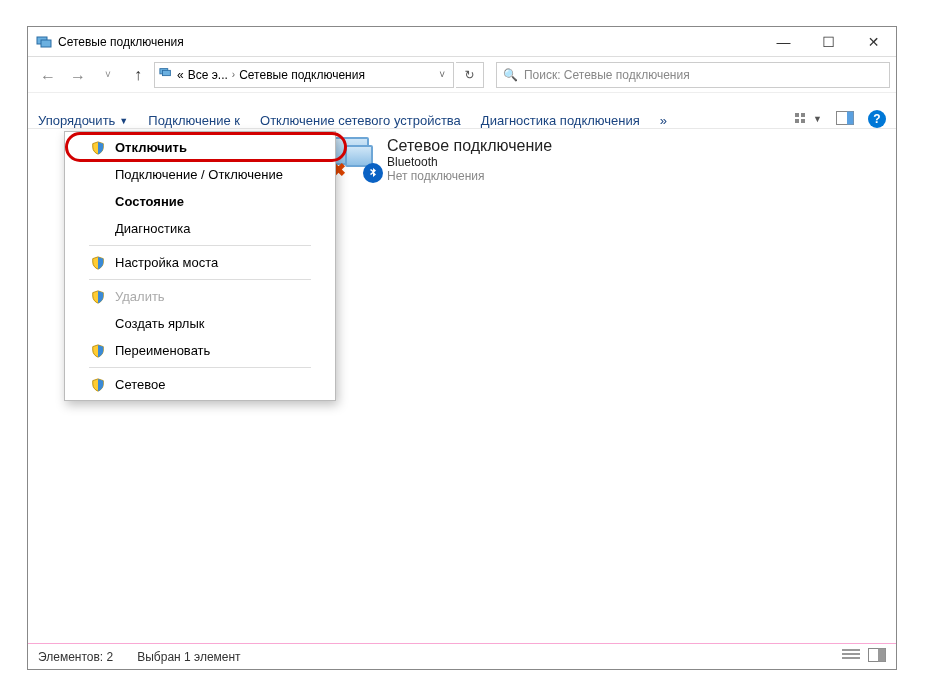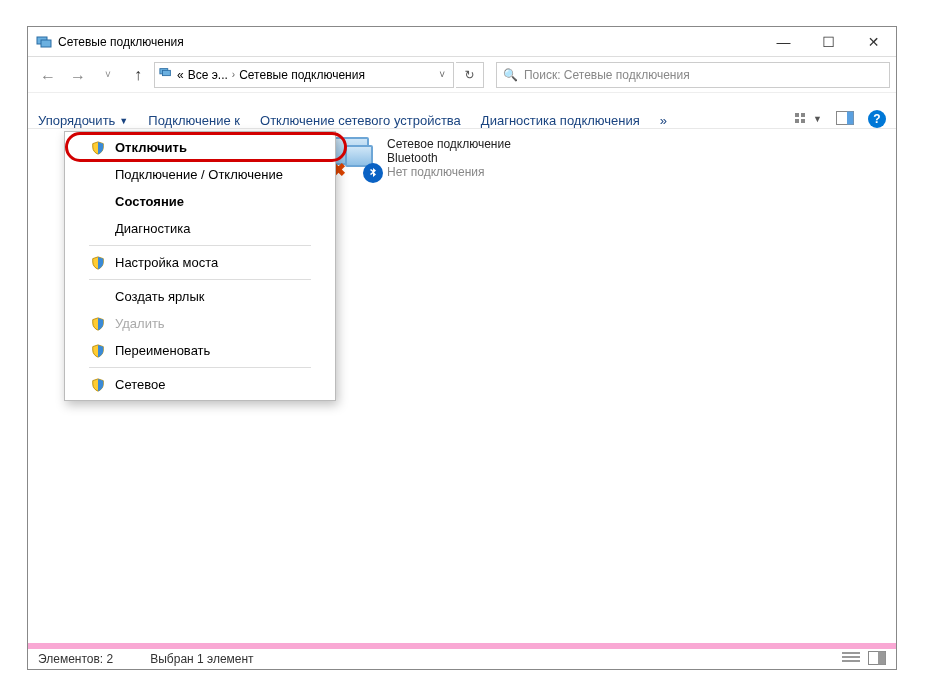"Сетевое подключение" .net-text .l1 { font-size: 12px -> 16px }
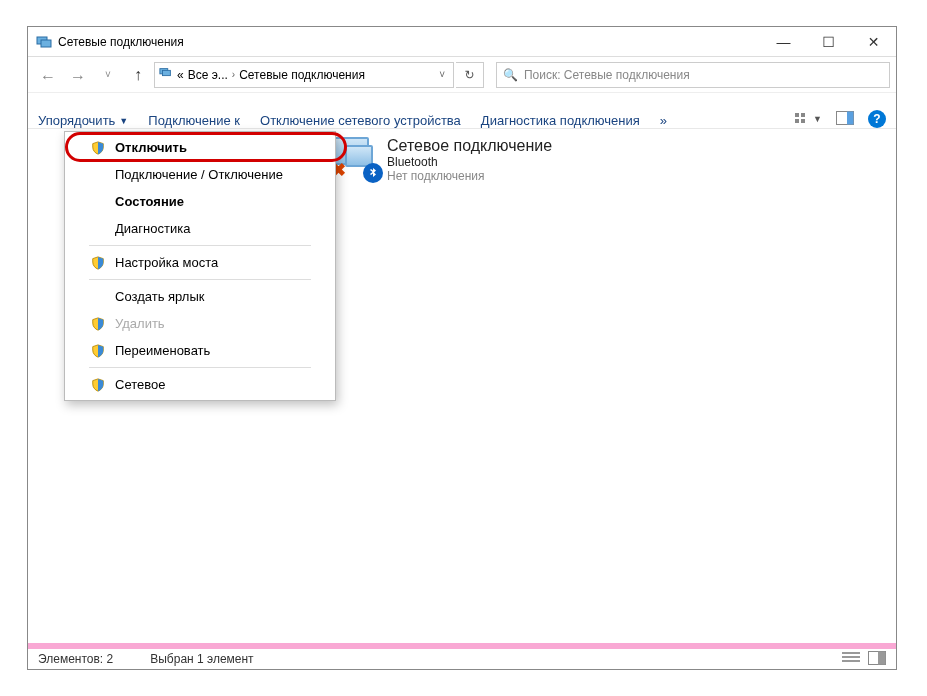"Создать ярлык" div.ctx-item { order: before "Удалить" -> after "Удалить" }
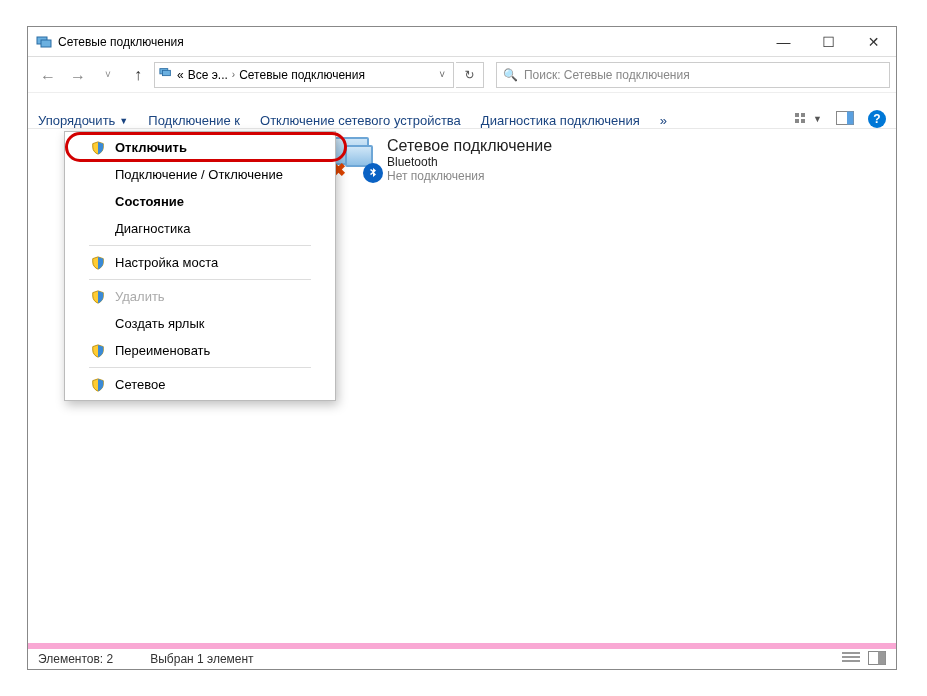"Элементов: 2" .statusbar { border-top: 6px solid #f9a8d4 -> 1px solid #f9a8d4; gap: 37px -> 24px }
